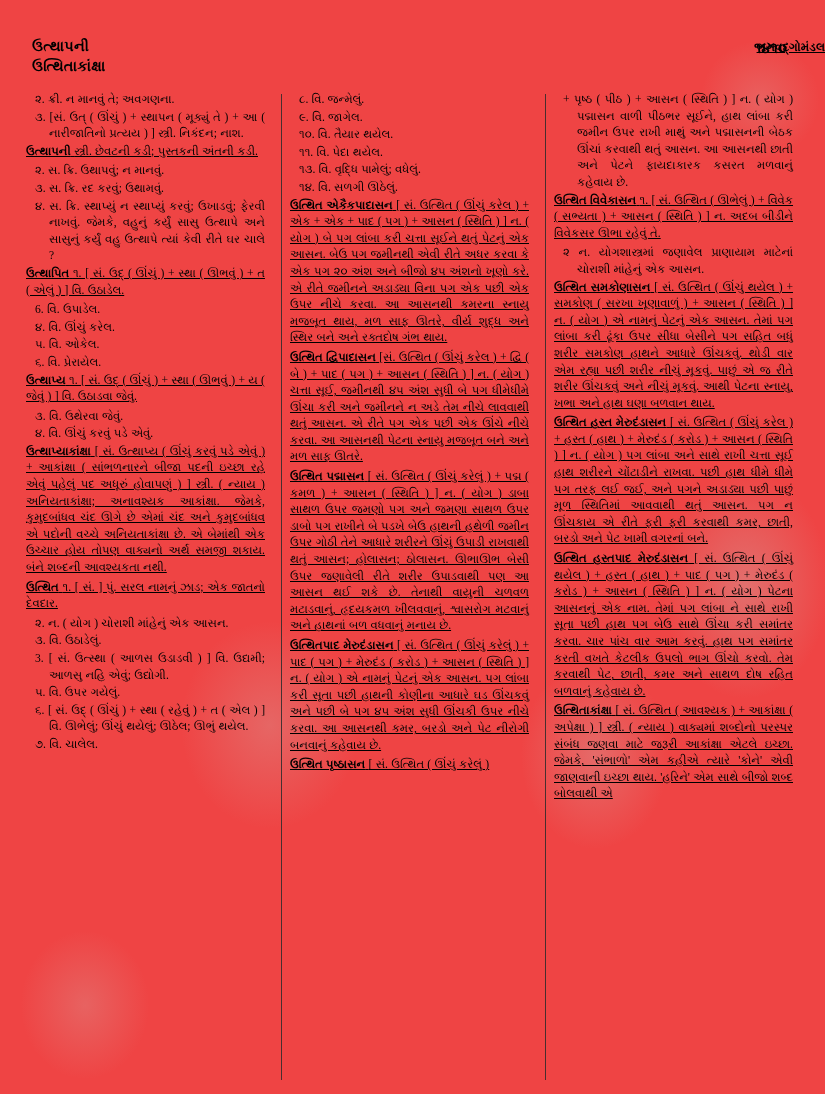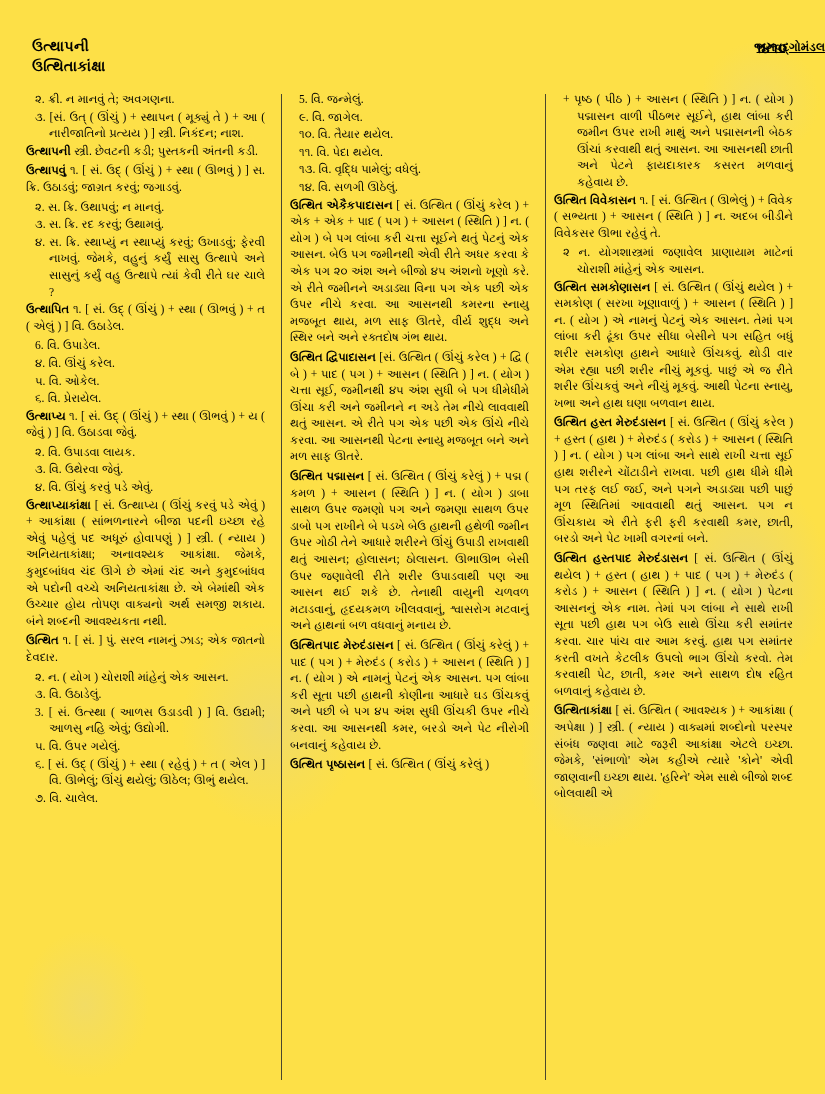"ઉત્થાપની" .page { background: #fde047 -> #ef4444 }
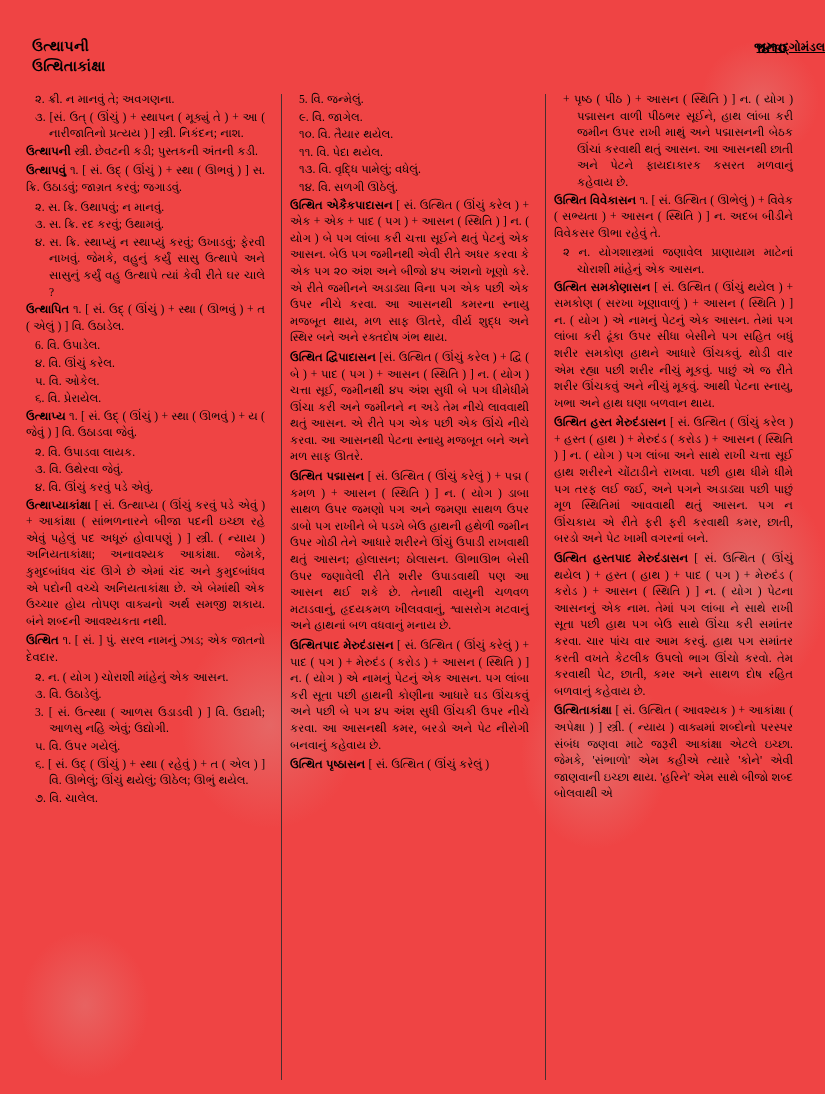"5. વિ. જન્મેલું." span { text: 5 -> ૮ }
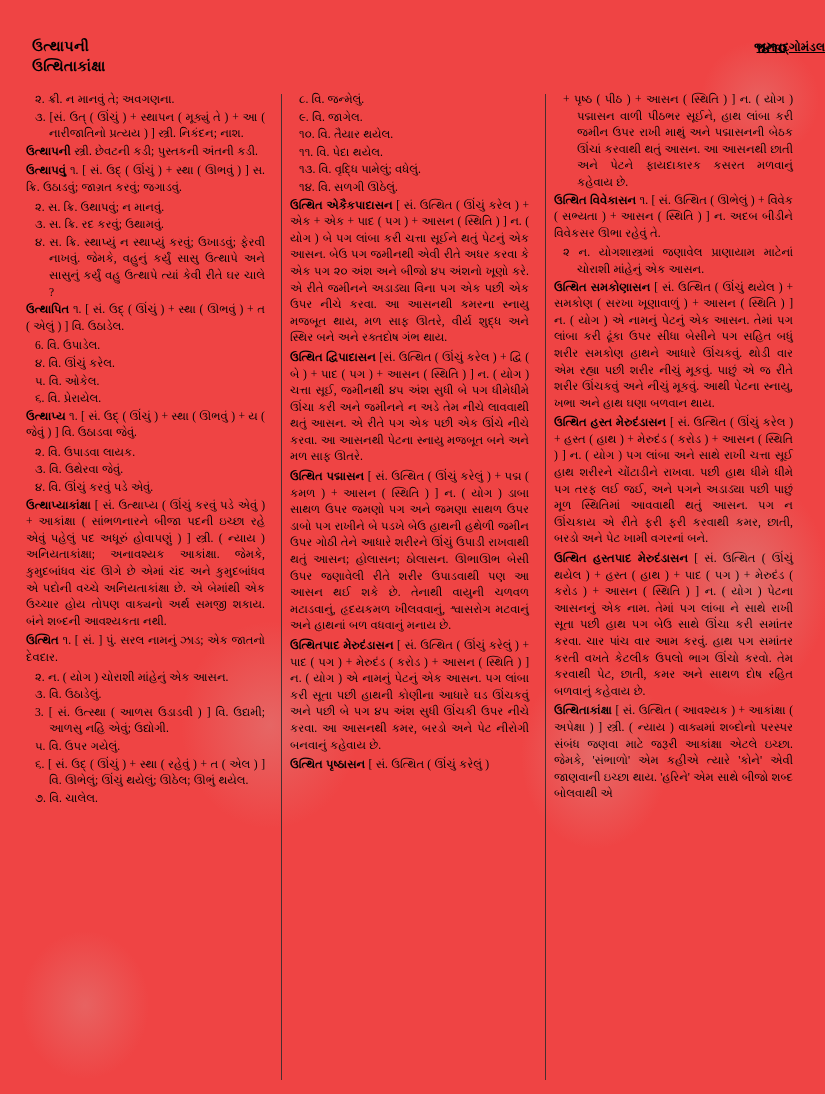"ઉત્થાપની સ્ત્રી. છેવટની કડી; પુસ્તકની" .entry.block { text-decoration: none -> underline }
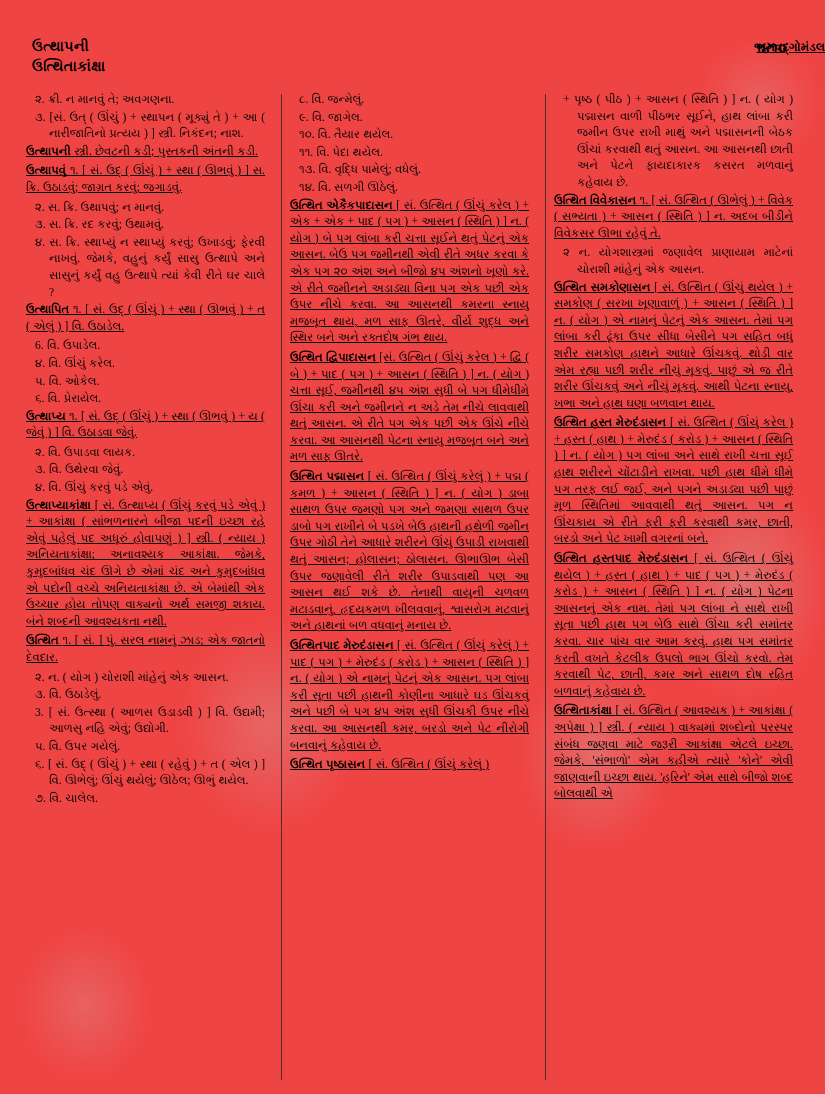"ઉત્થાપવું ૧. [ સં. ઉદ્" p.entry { html: <p> <span><span>ઉત્થાપવું</span> <span>૧. [ સં. ઉદ્ ( ઊંચું ) + સ્થા ( ઊભવું ) ] સ. ક્રિ. ઉઠાડવું; જાગ્રત કરવું; જગાડવું.</span></span> </p> -> none }
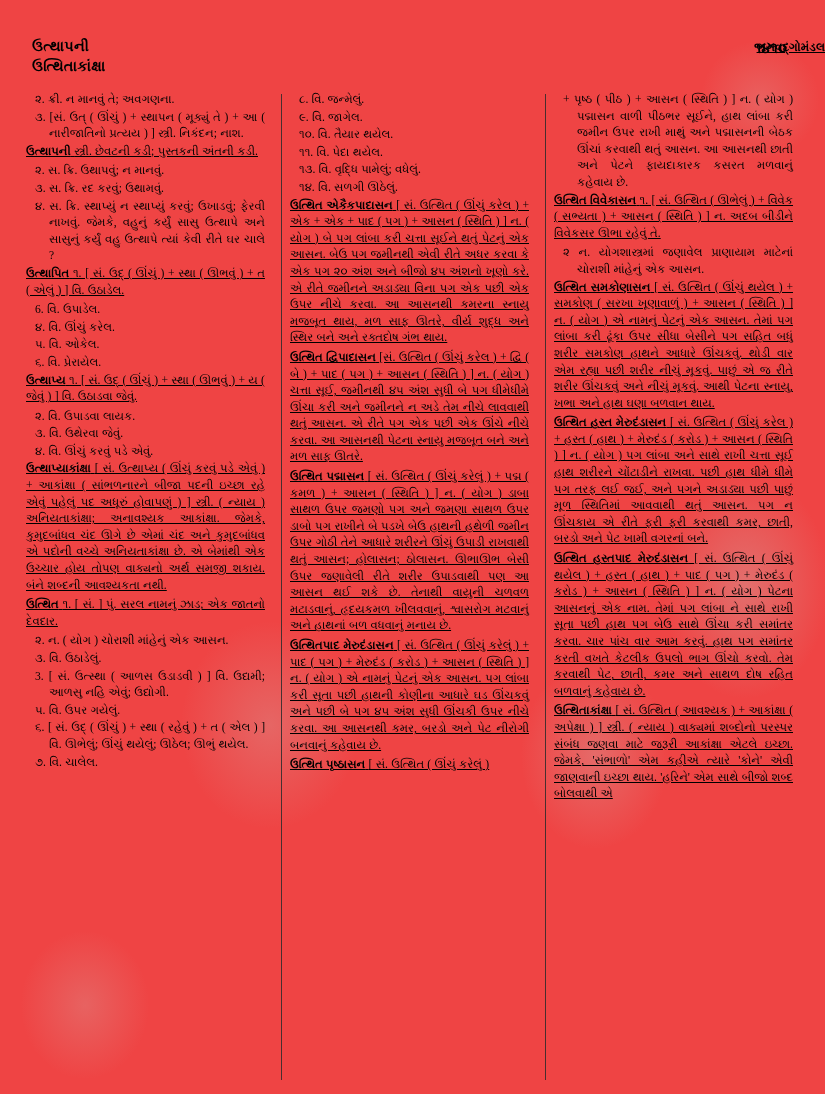"૨. વિ. ઉપાડવા લાયક." p.entry { html: <p> <span><span>૨. વિ. ઉપાડવા લાયક.</span></span> </p> -> none }
